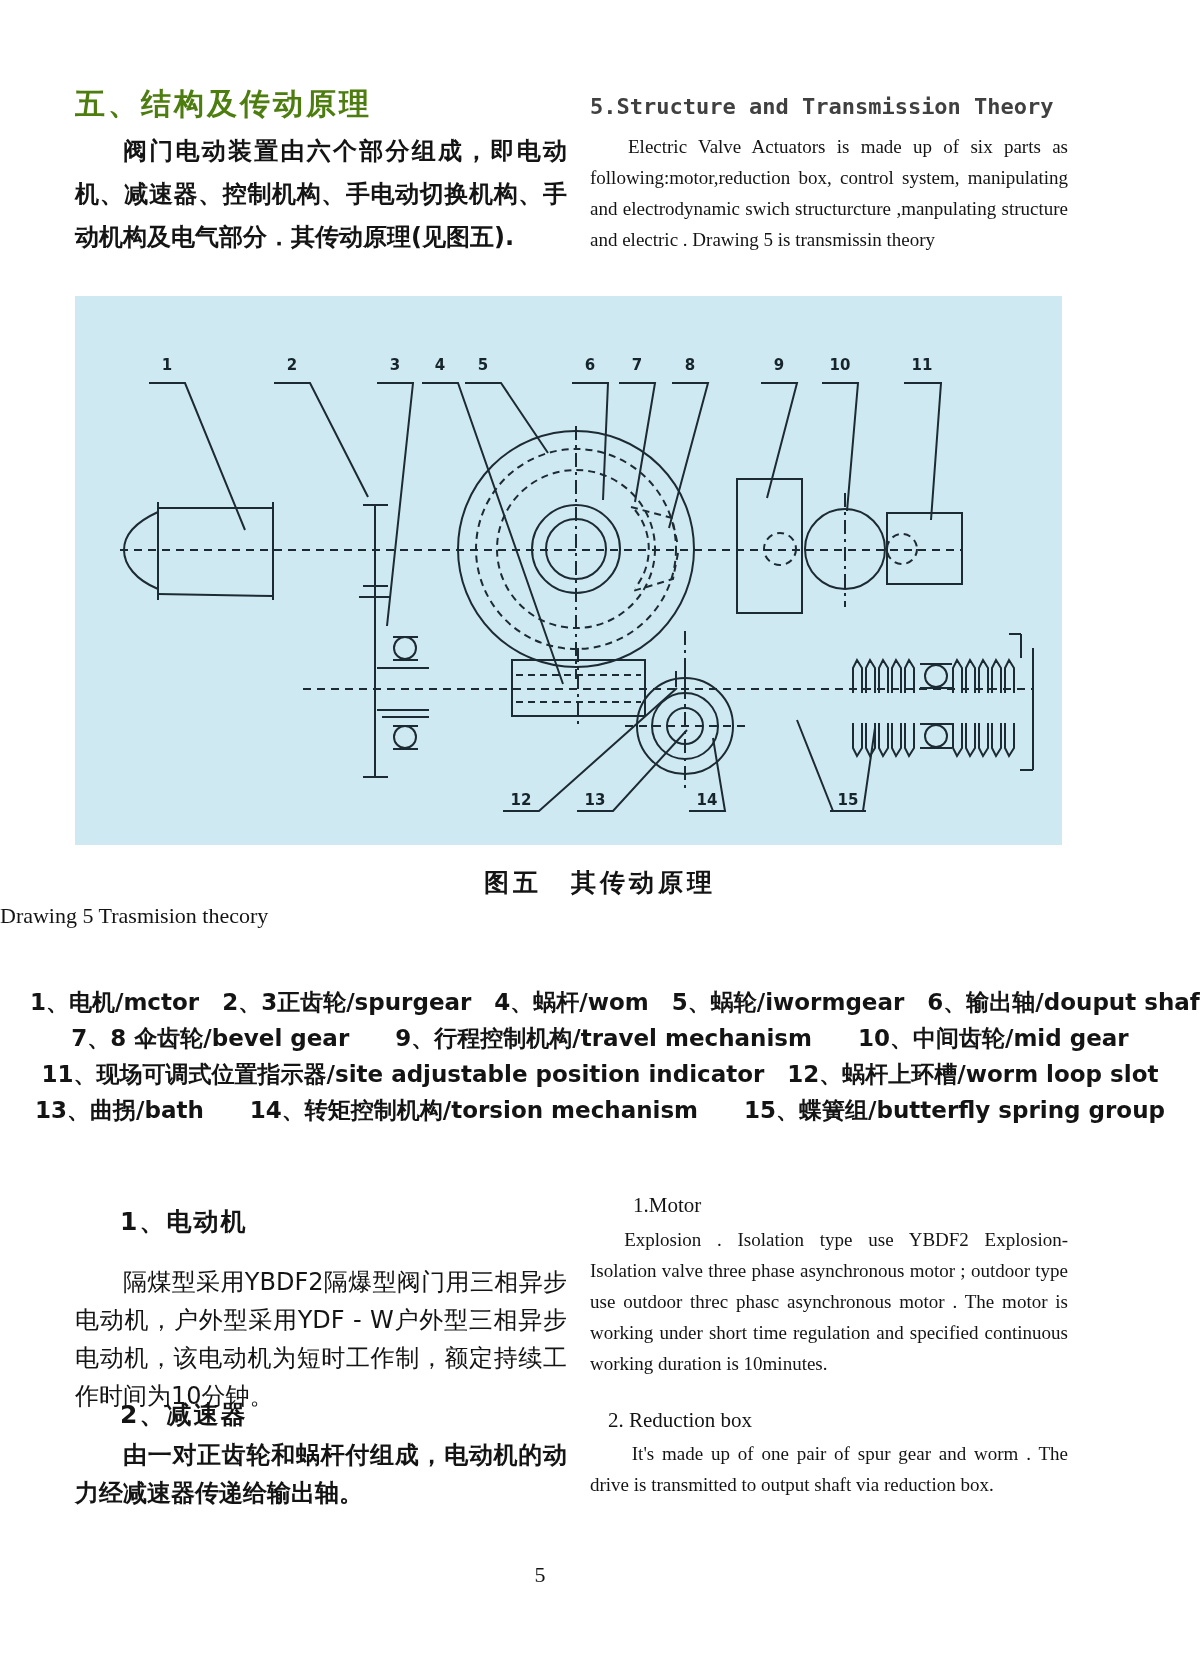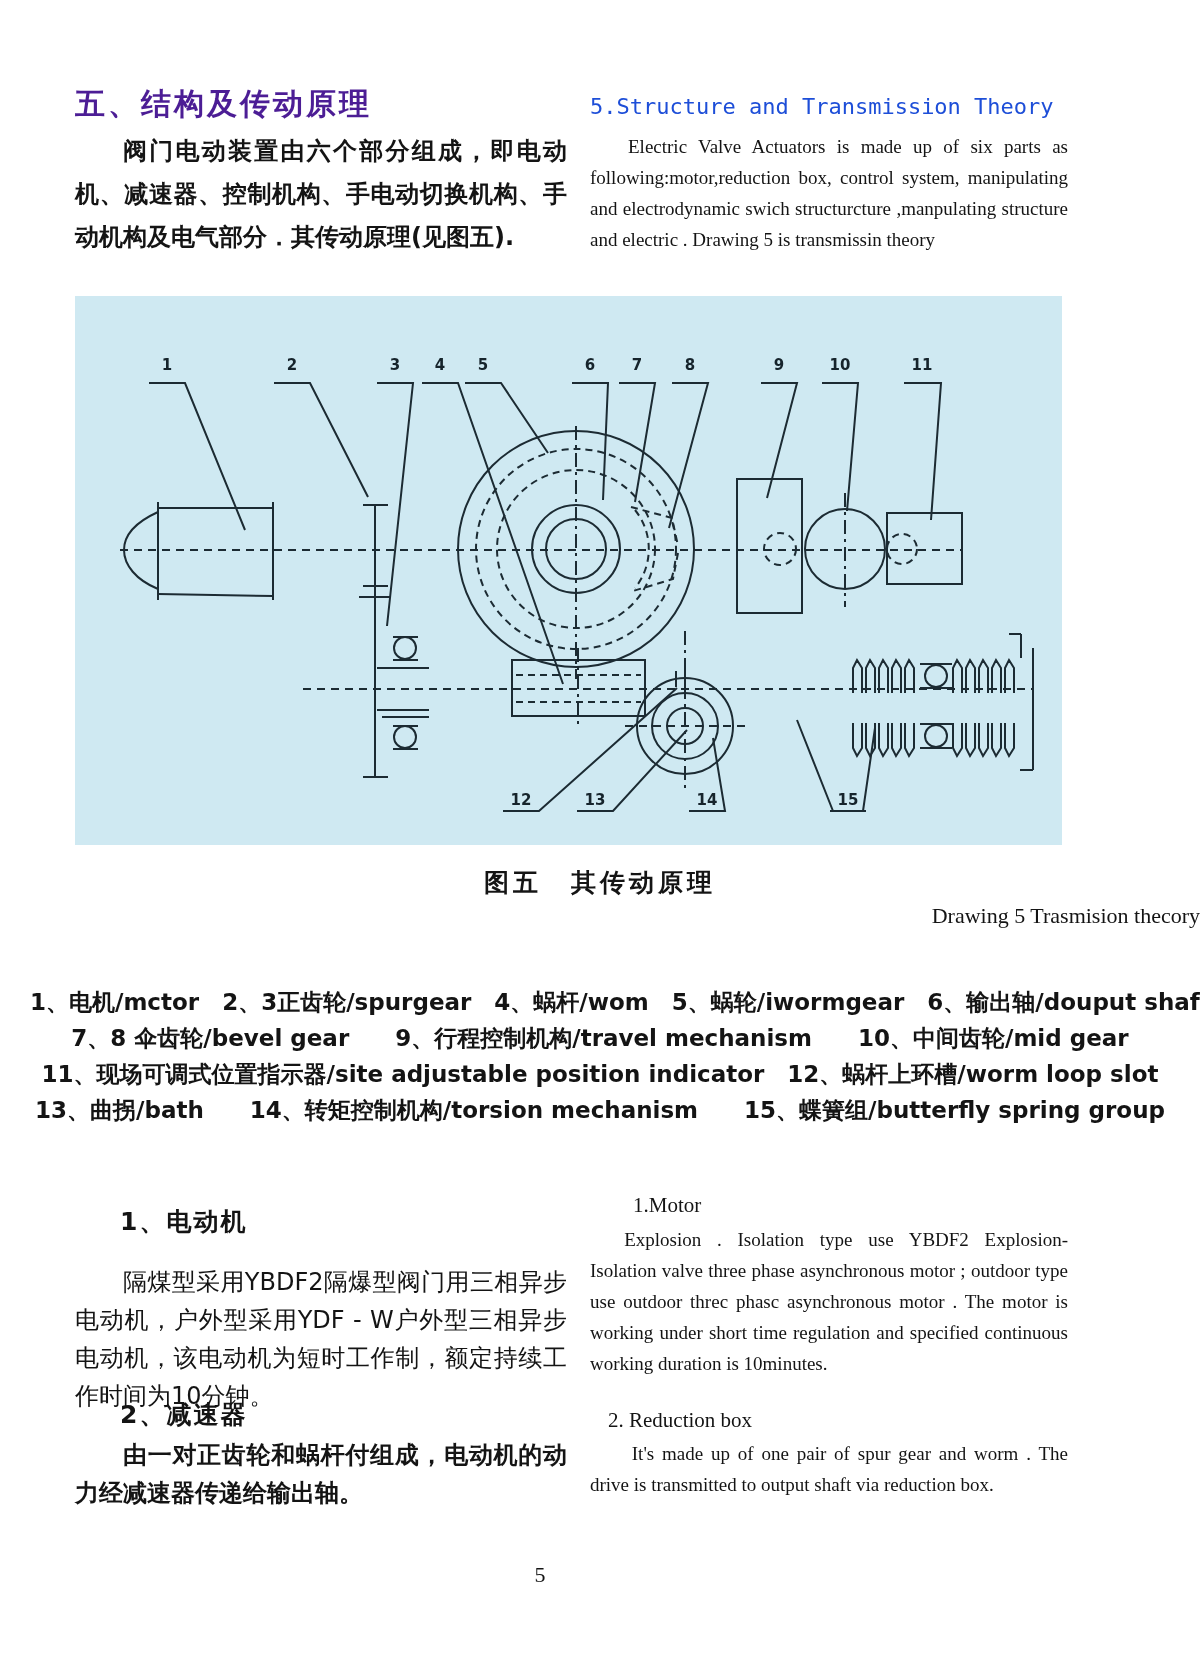"五、结构及传动原理" .zh-heading { color: #4c1d95 -> #4d7c0f }
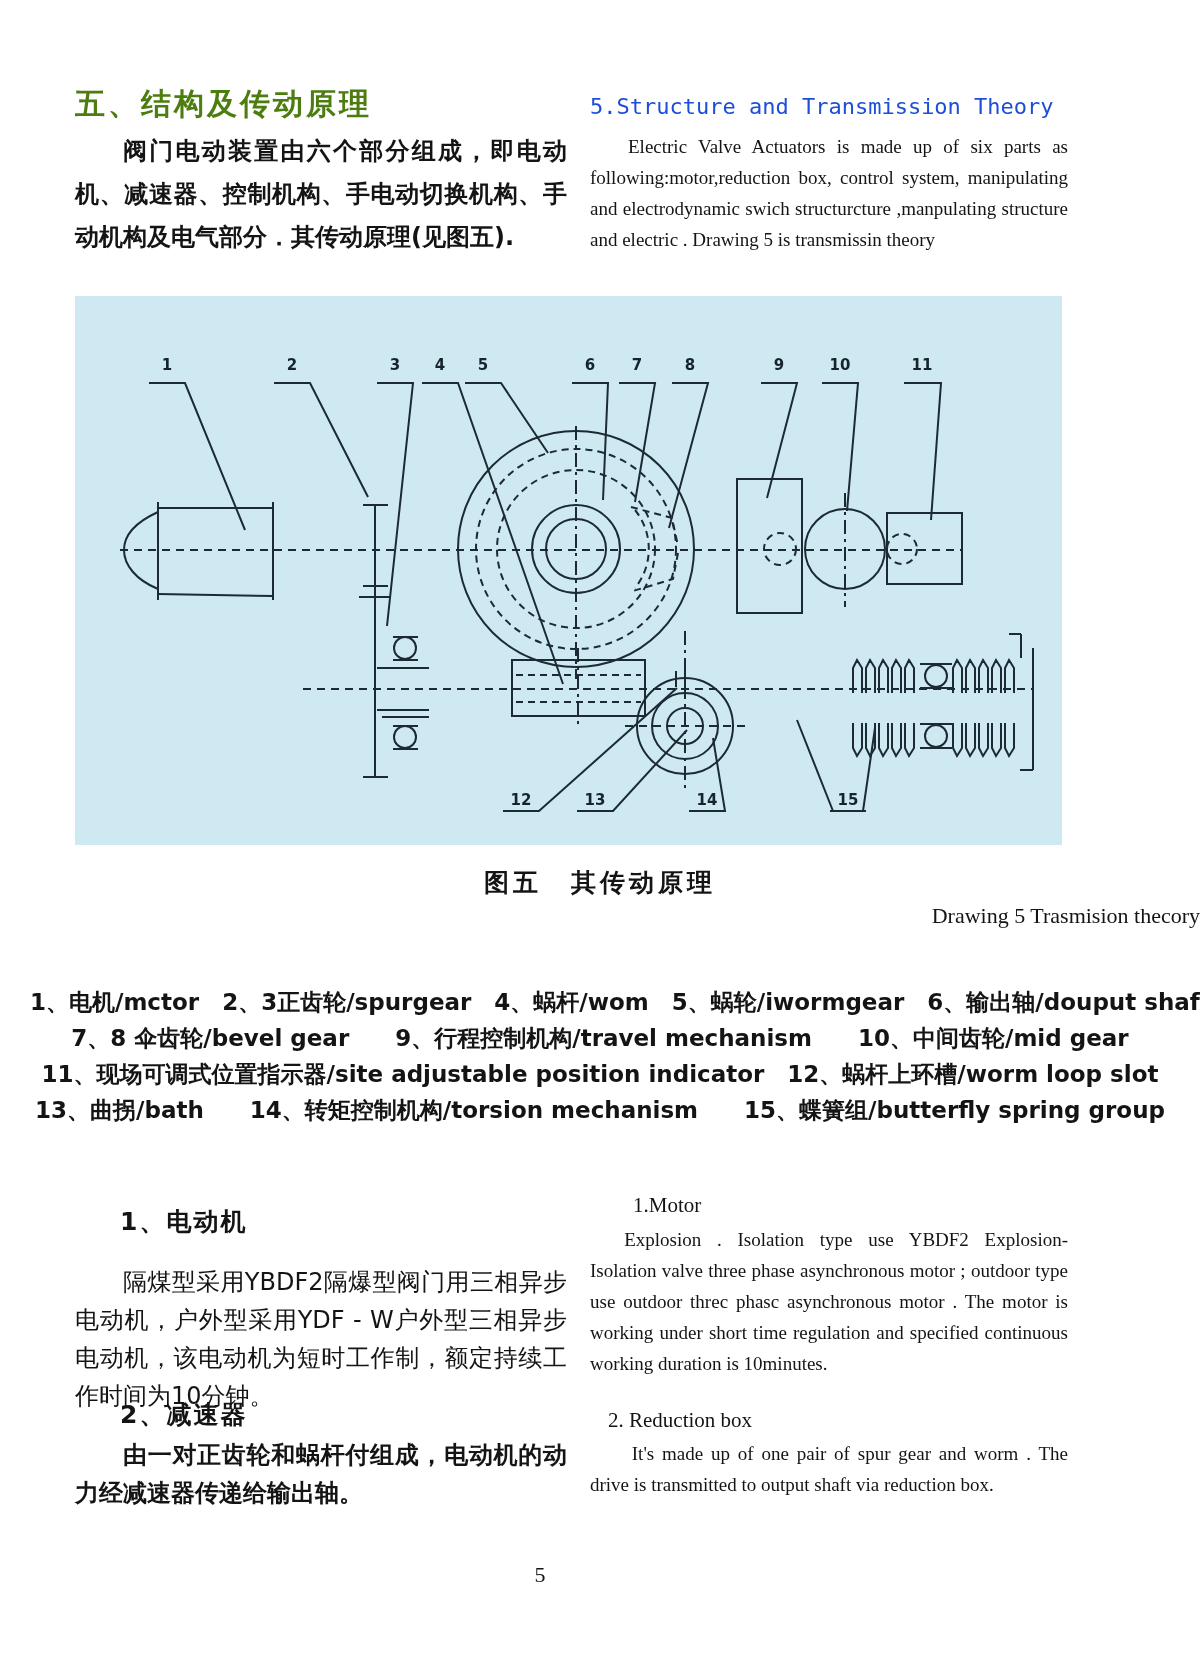"5.Structure and Transmission Theory" .en-heading { color: #1d4ed8 -> #404040; font-weight: 400 -> 700 }
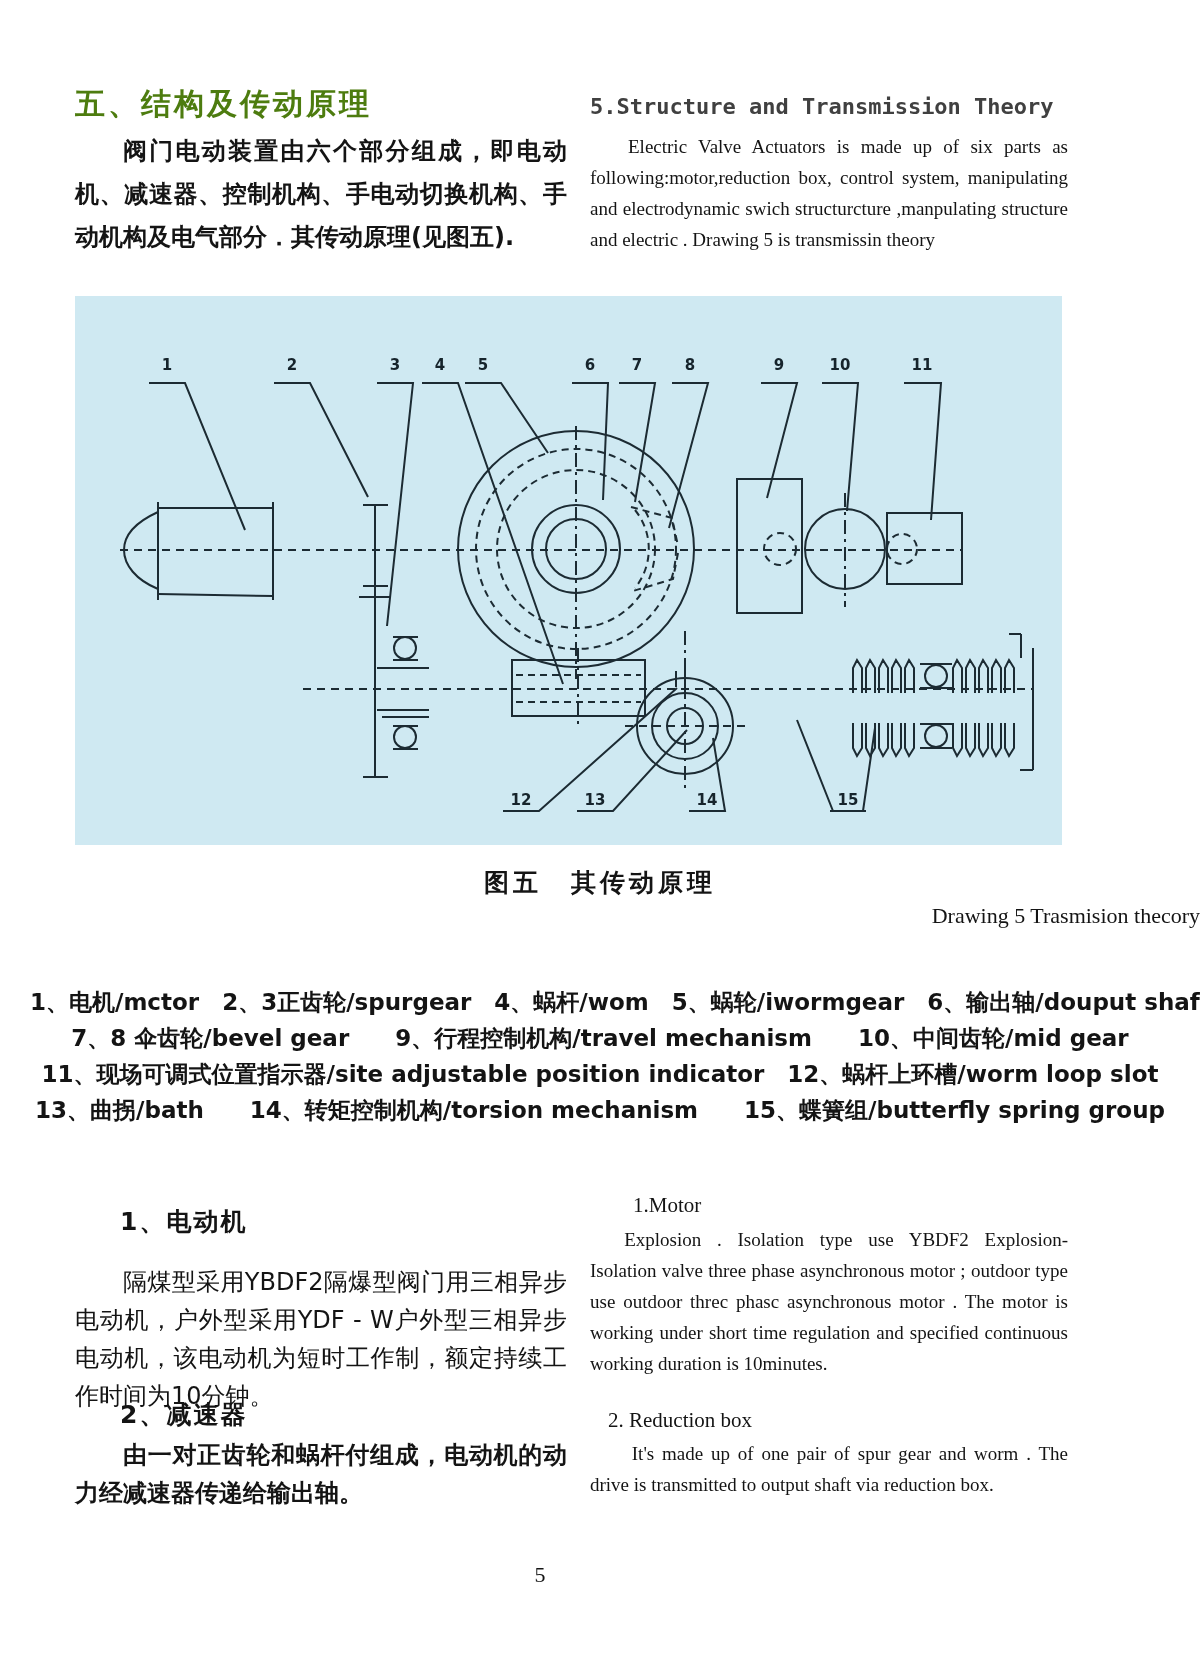"Drawing 5 Trasmision thecory" .caption-en { text-align: right -> left }
